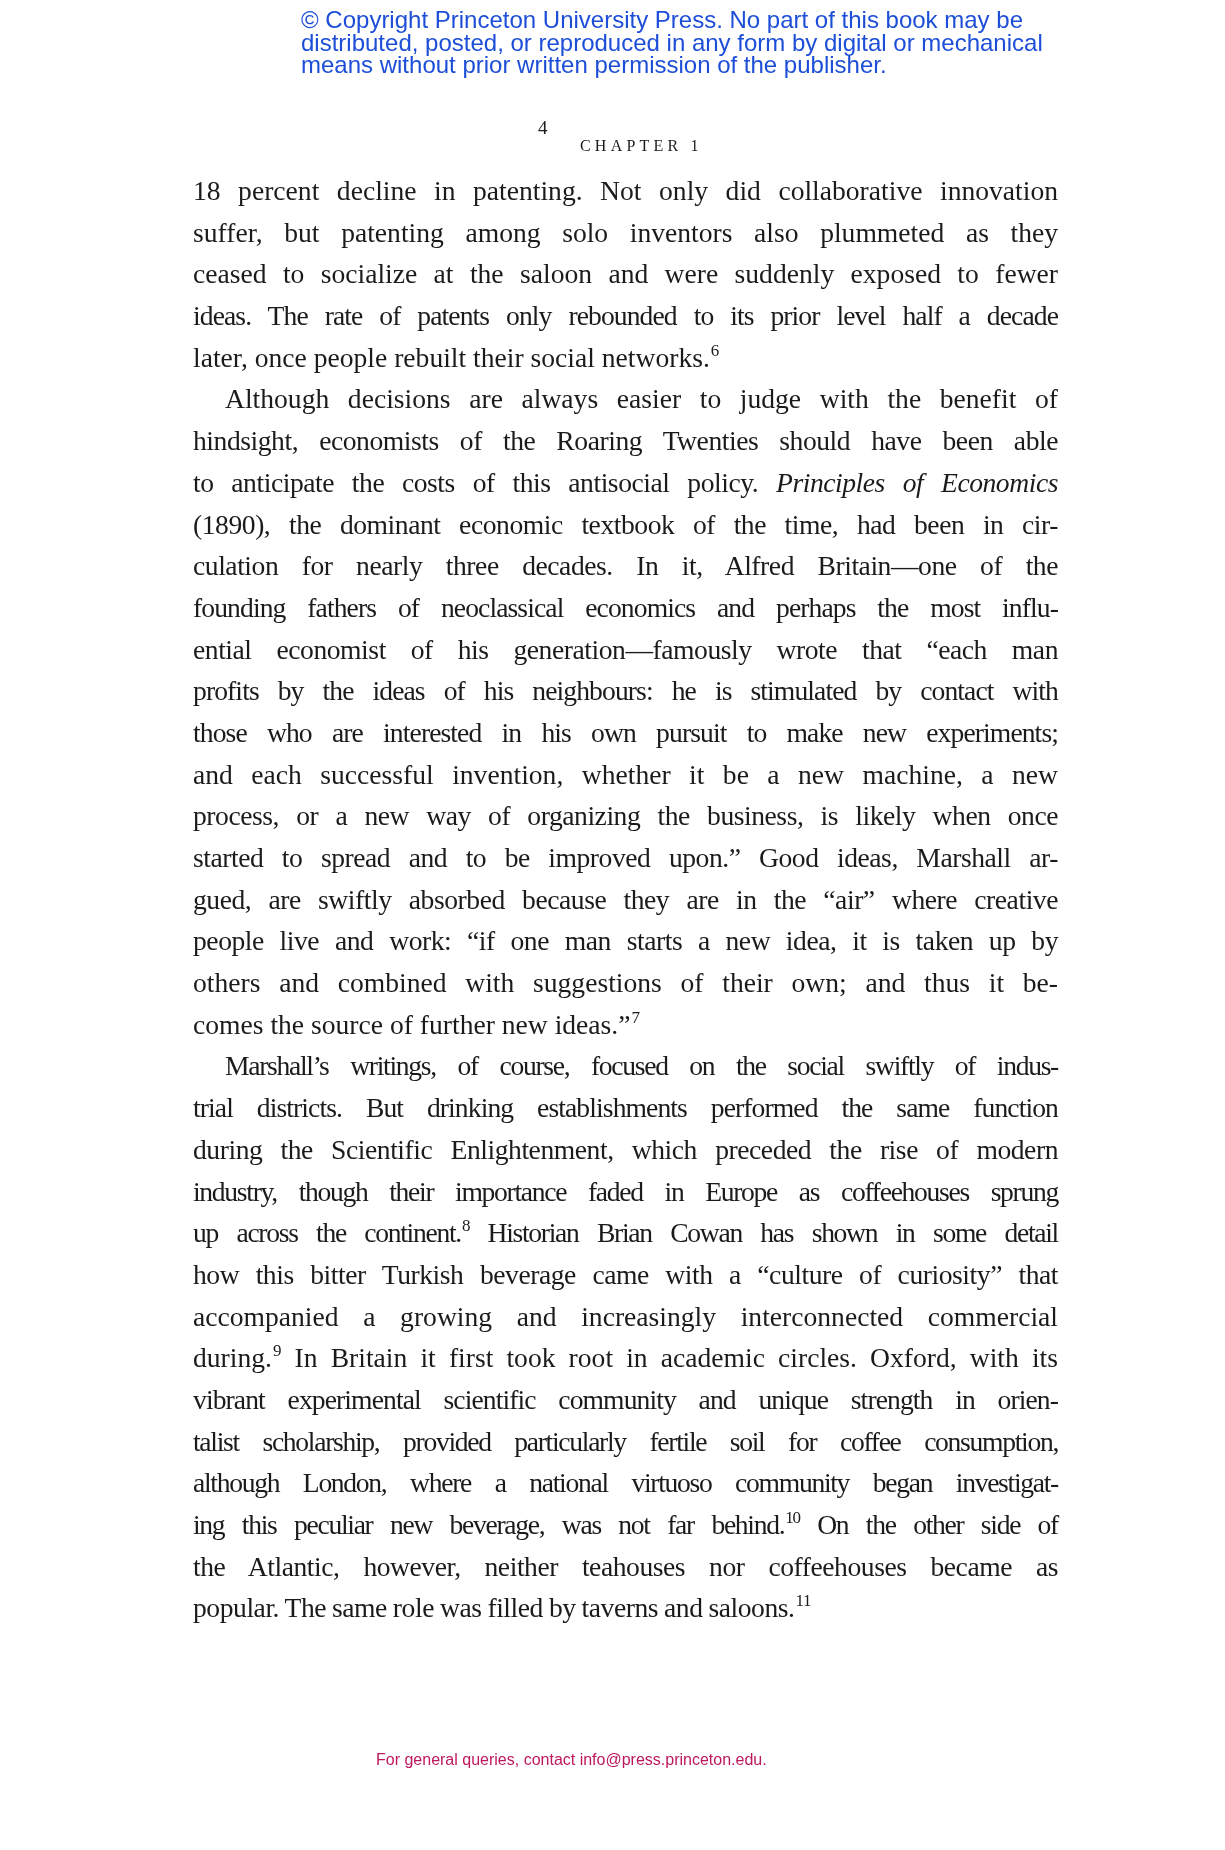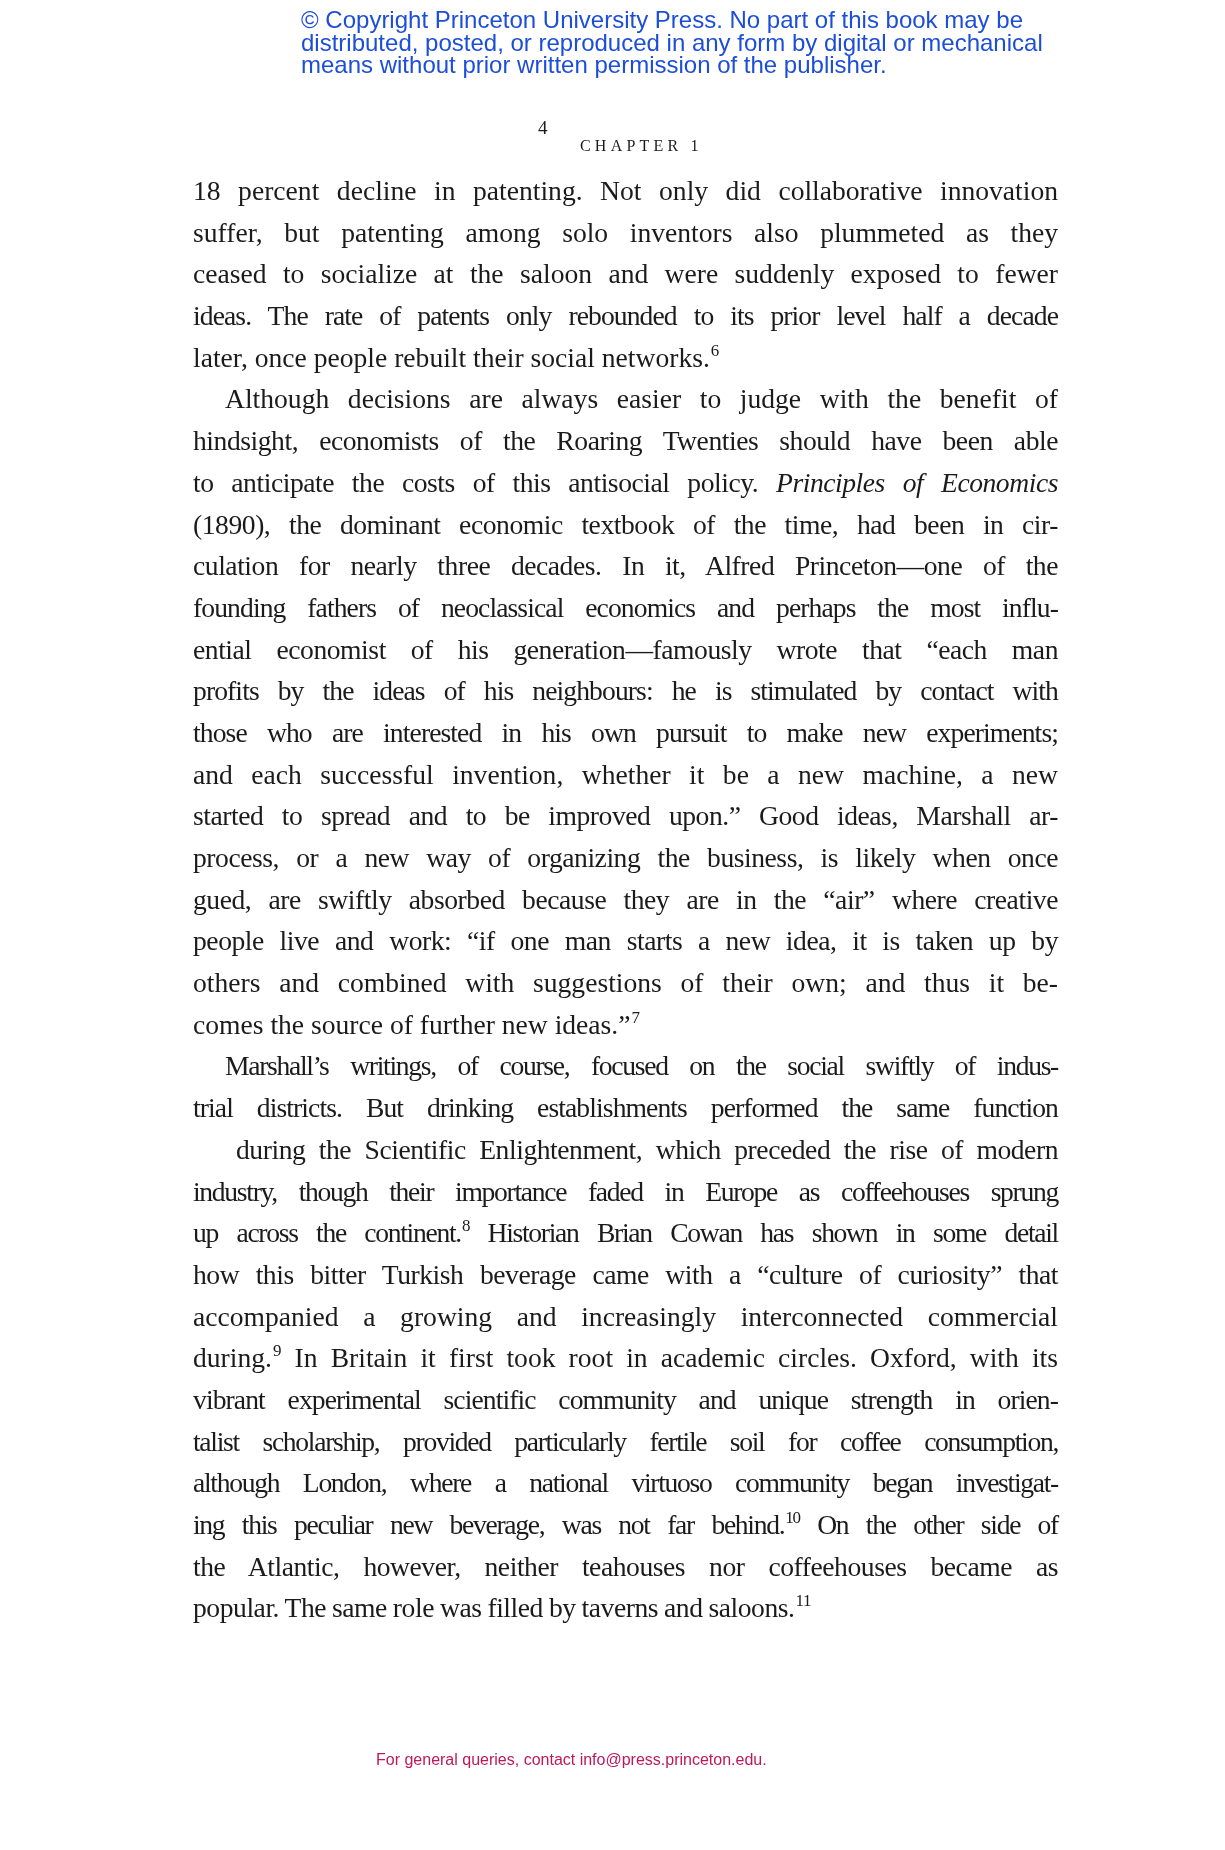"culation for nearly three decades." span.line { text: Princeton -> Britain }
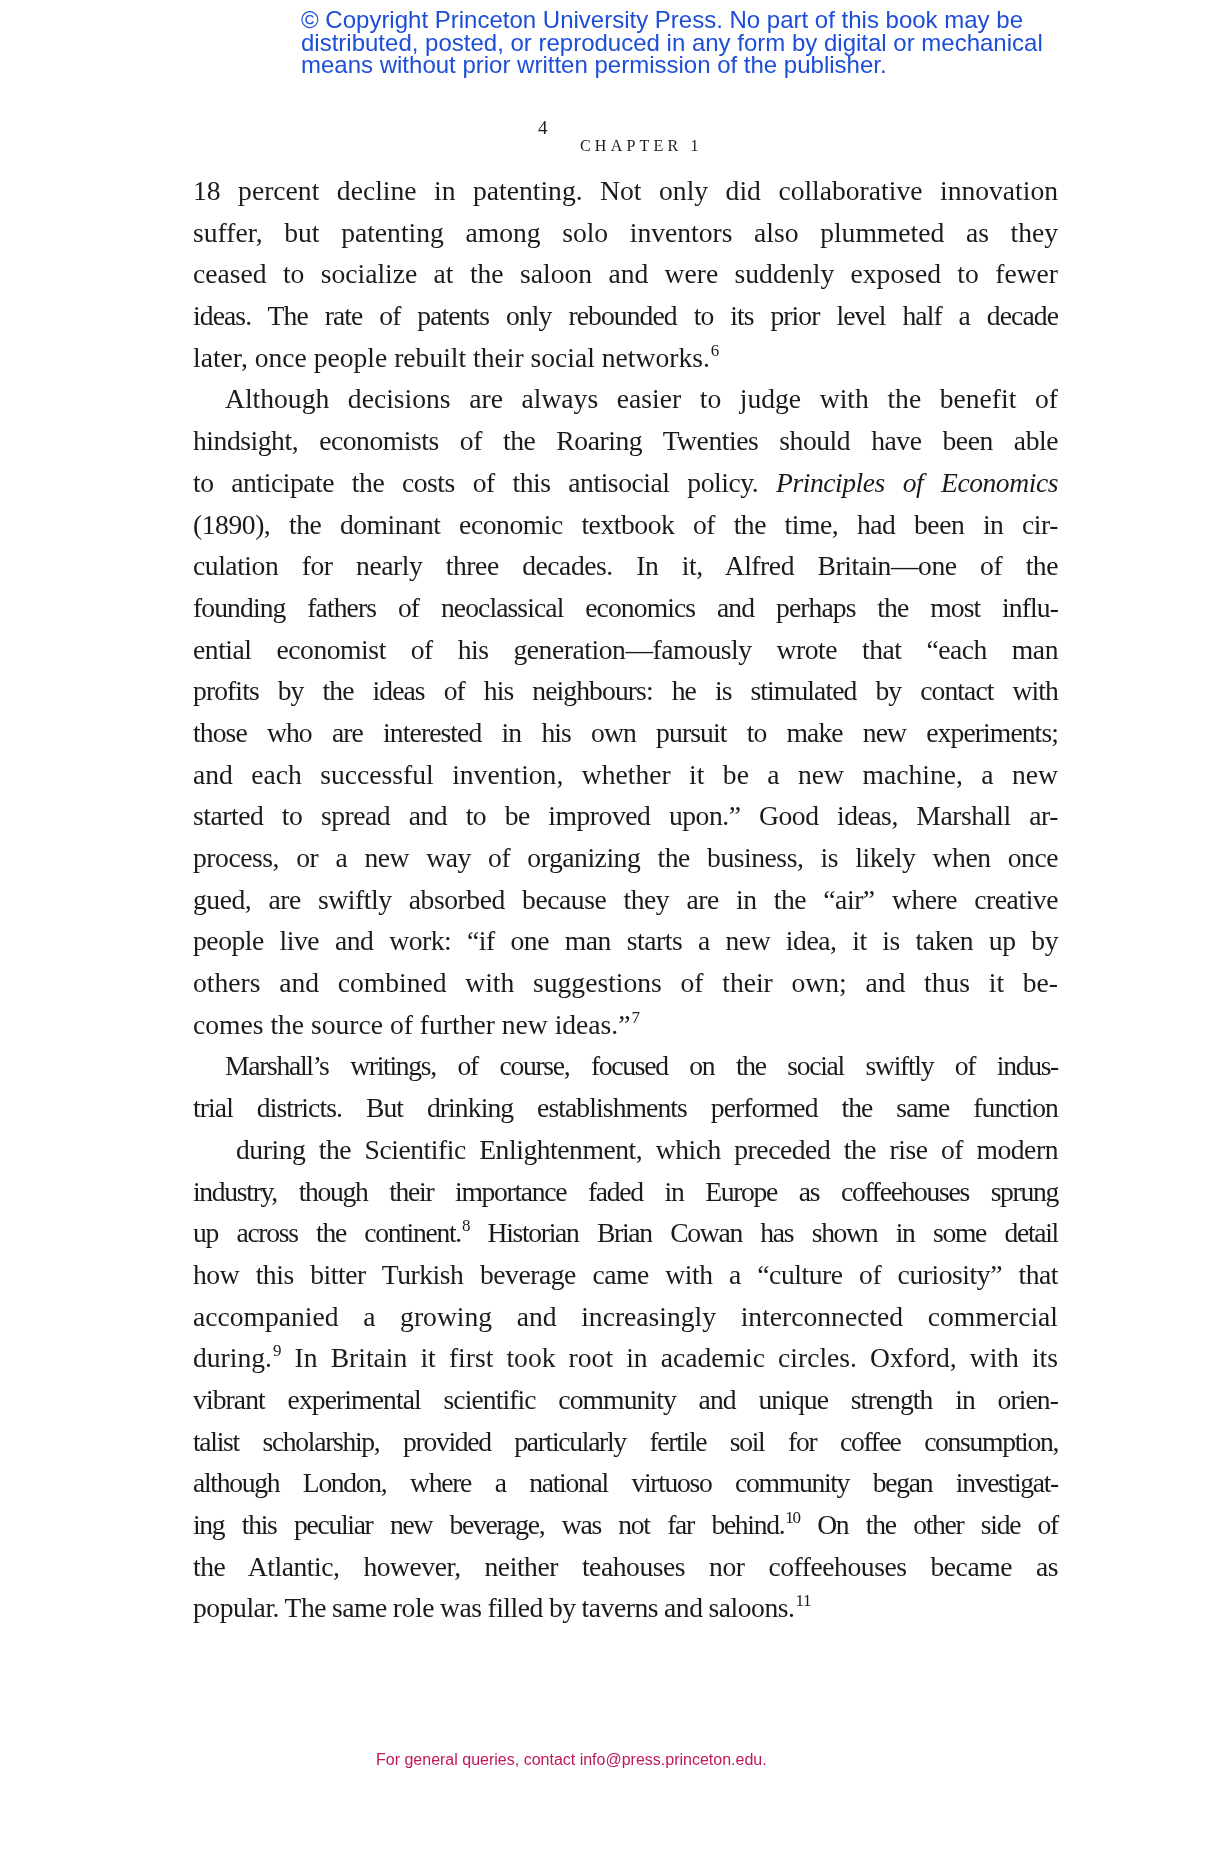"started to spread and to" span.line { order: before "process, or a new way" -> after "process, or a new way" }
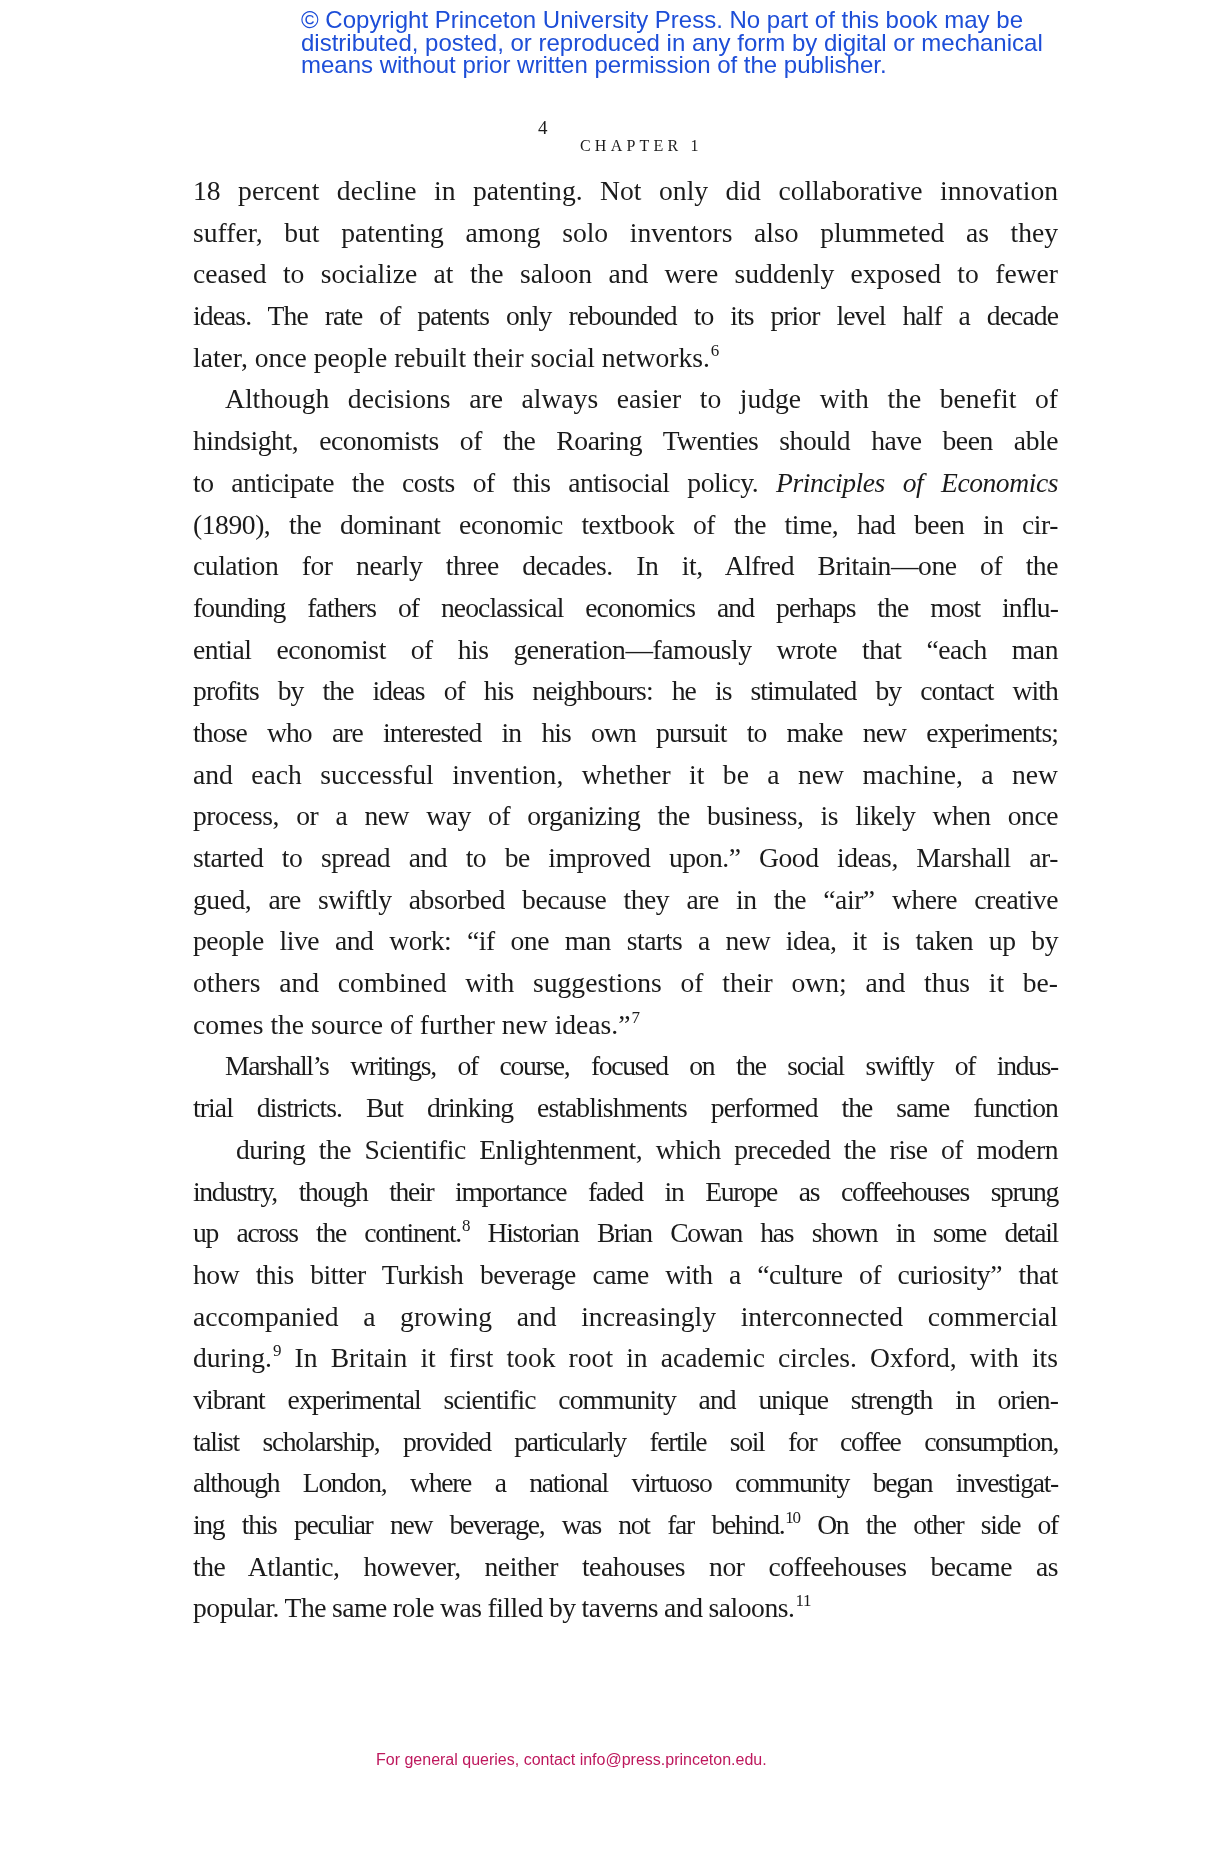"during the Scientific Enlightenment," span.line { margin-left: 43px -> none }
